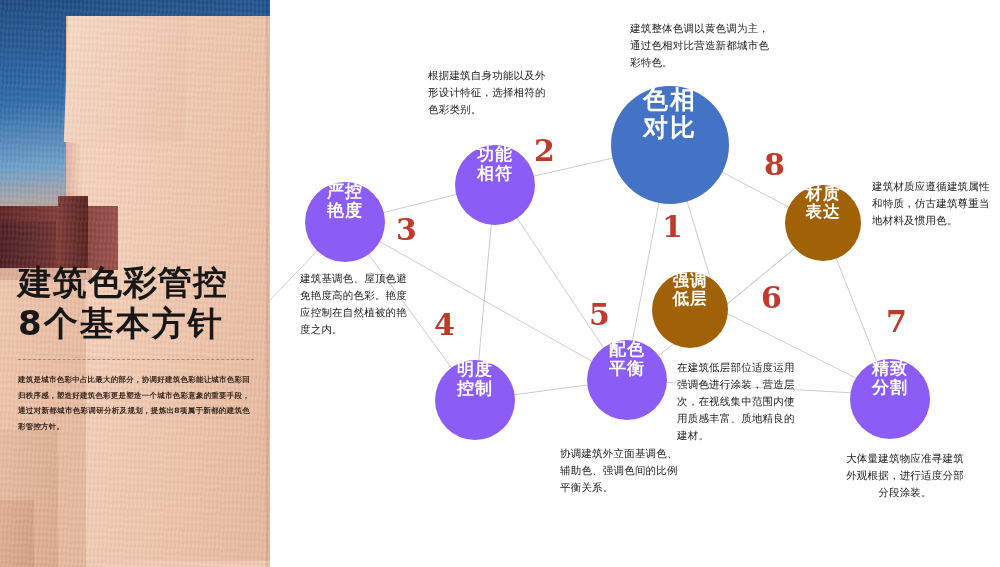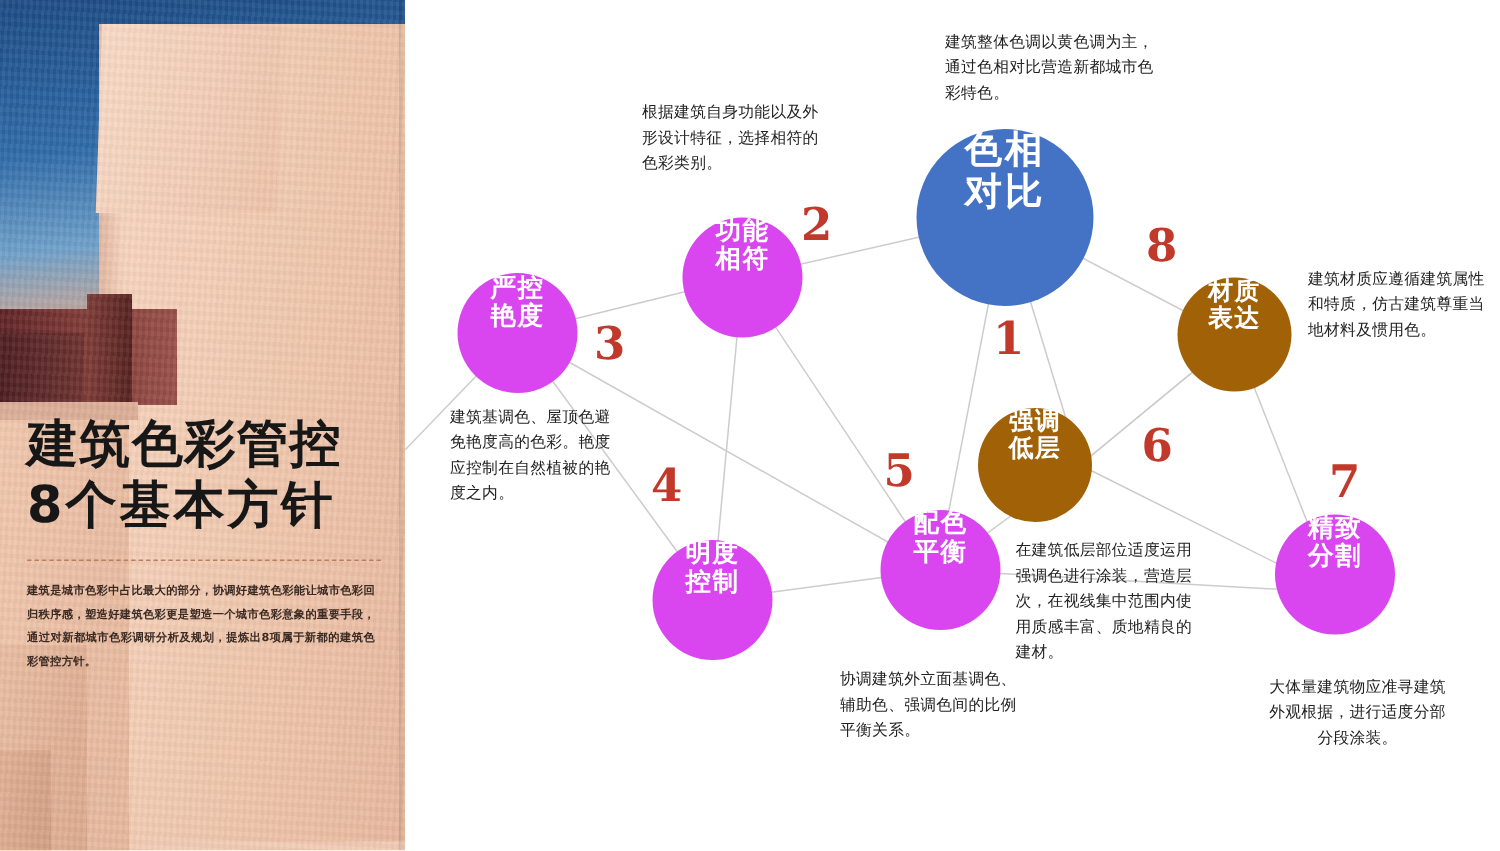"功能" .node.sm { background: #d946ef -> #8b5cf6 }
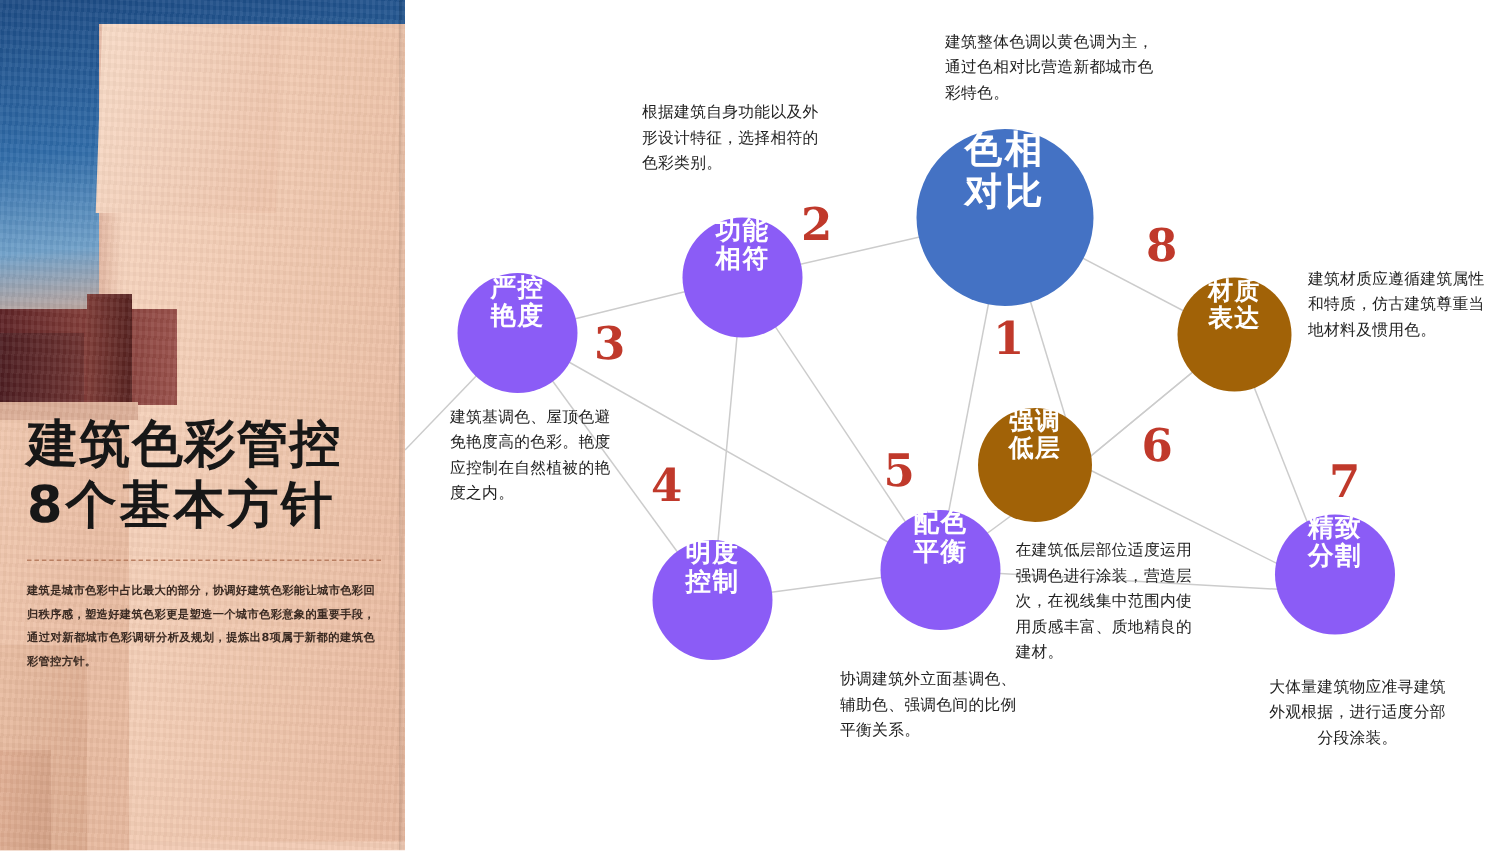"建筑色彩管控" .poster-text { top: 276px -> 262px }
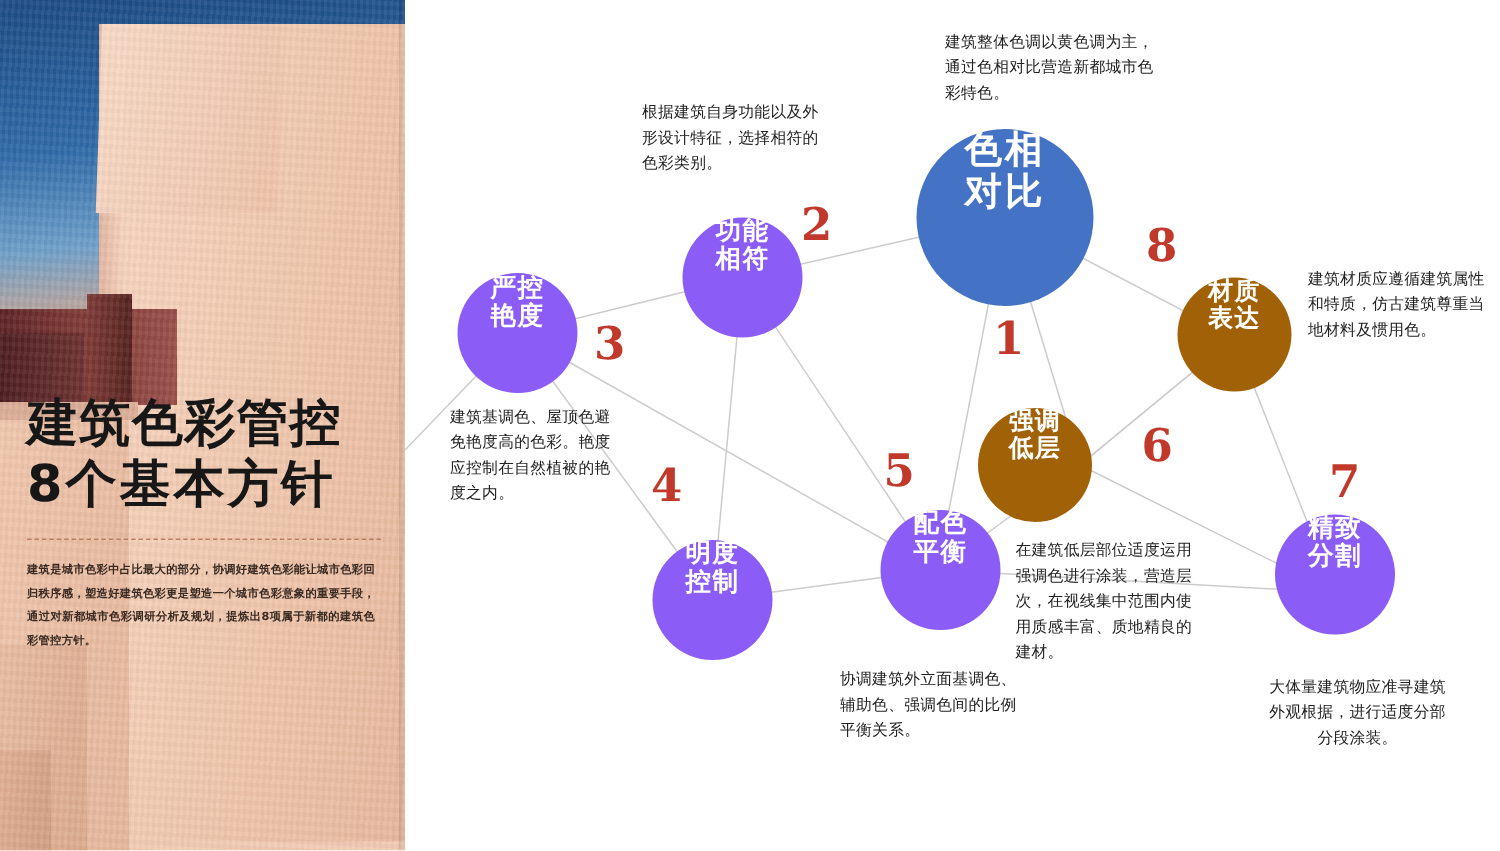"精致" div.node { top: 343px -> 359px }
